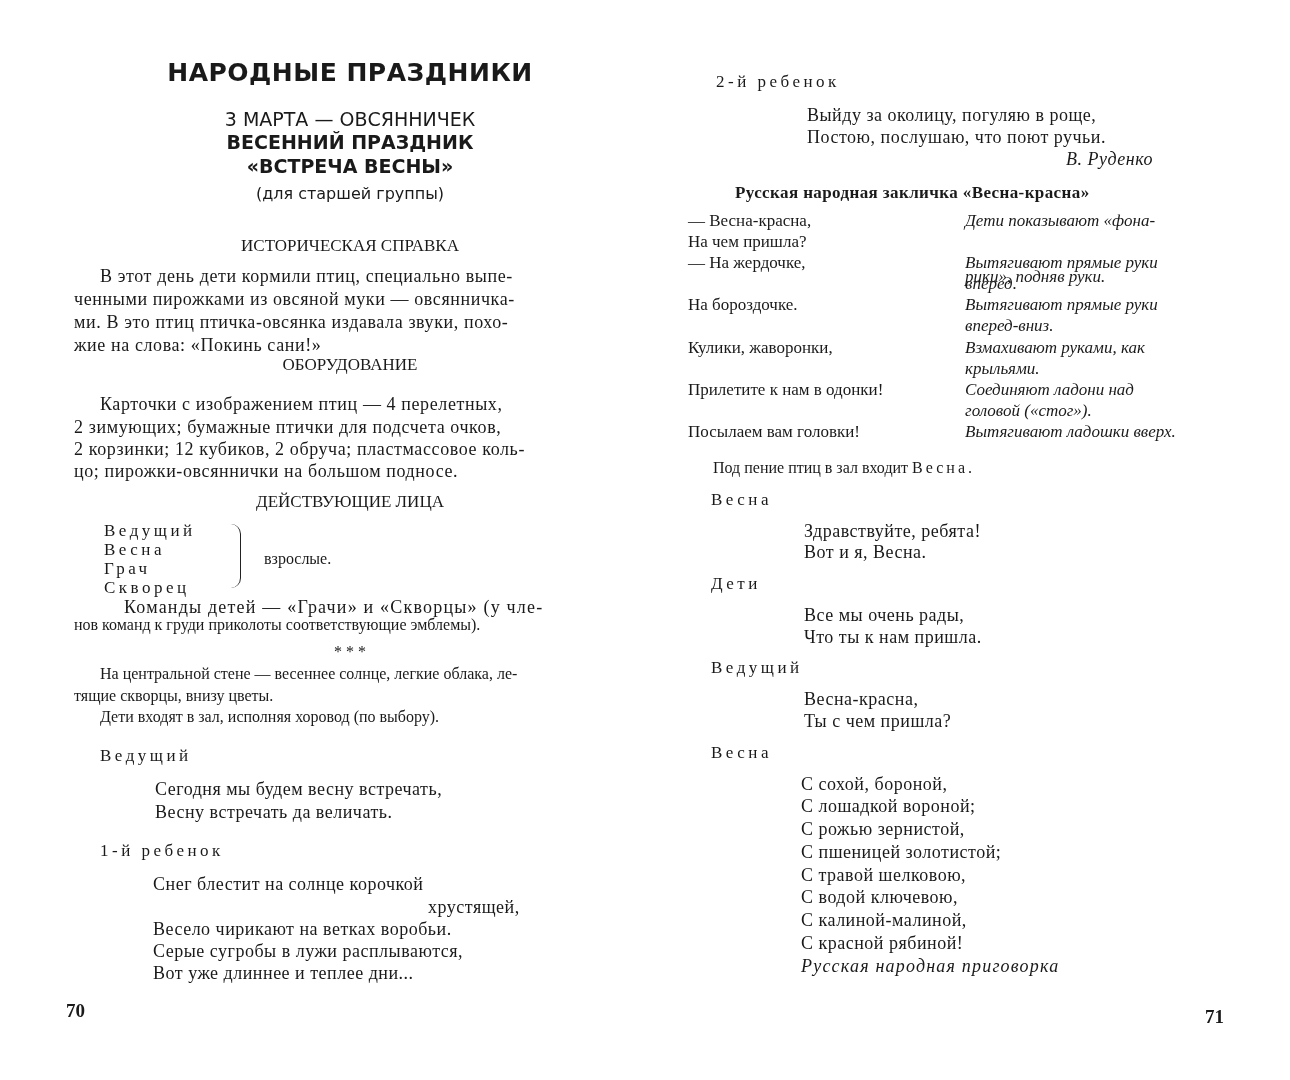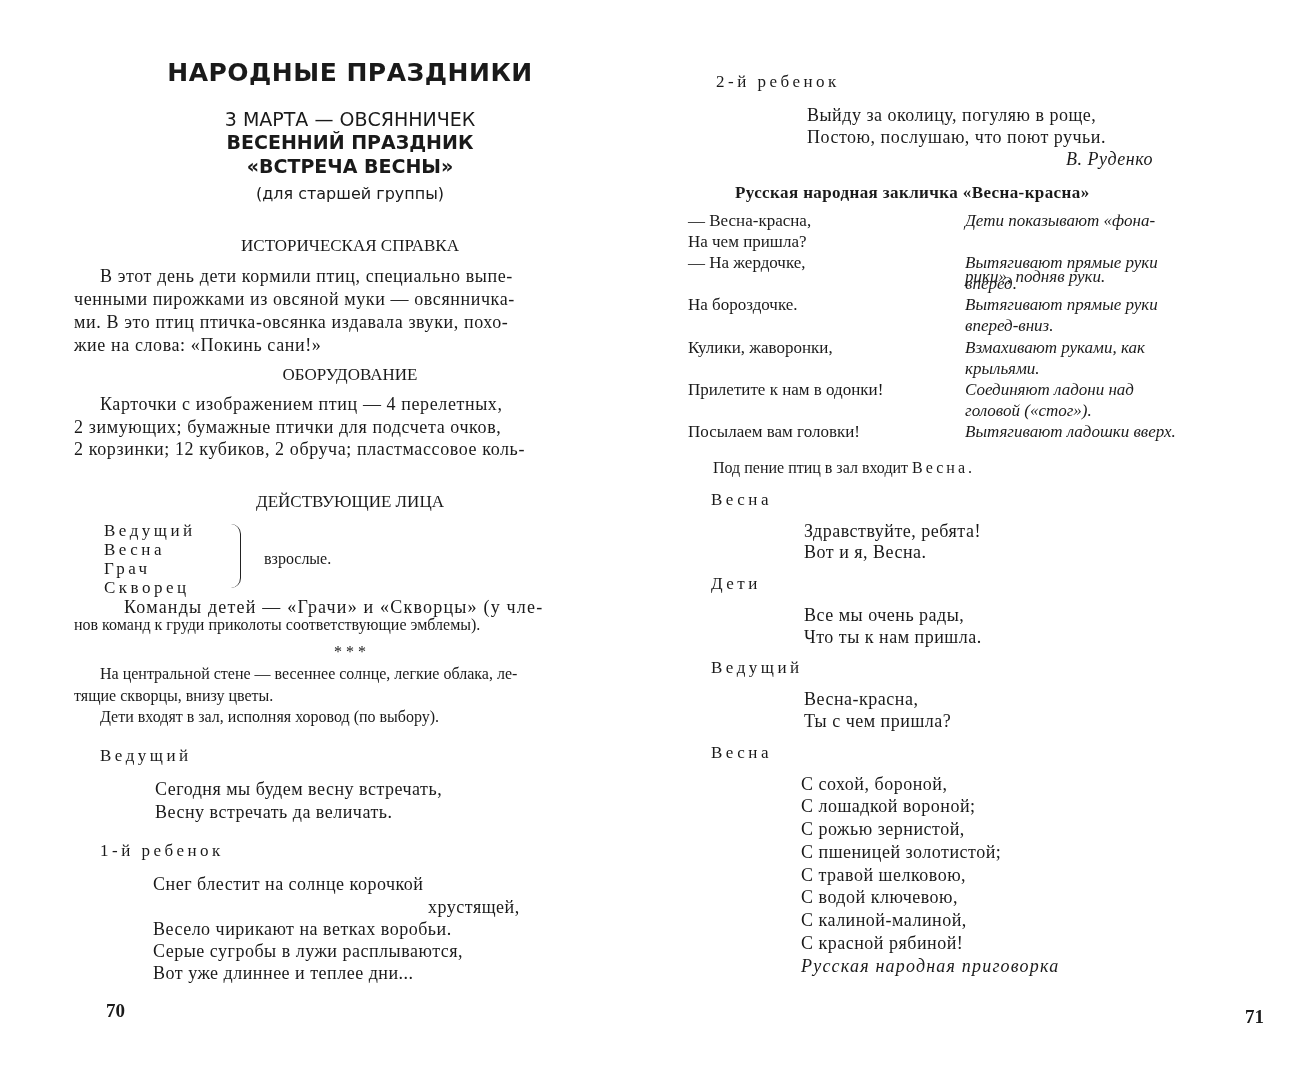"ОБОРУДОВАНИЕ" div.abs { top: 365px -> 355px }
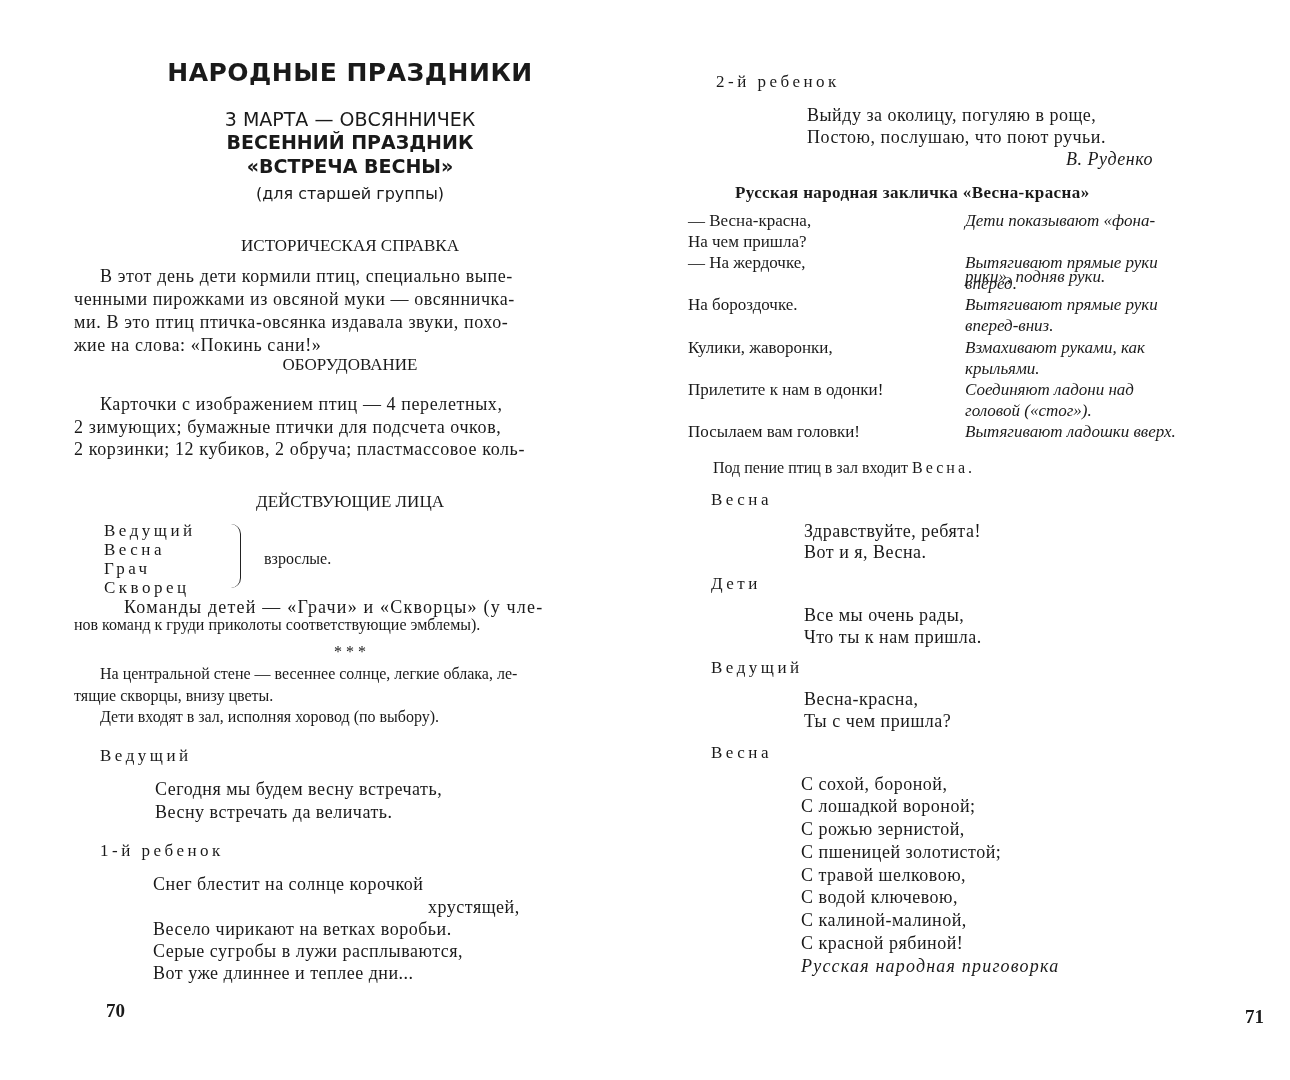"цо; пирожки-овсяннички на большом" div.abs { html: none -> <div>цо; пирожки-овсяннички на большом подносе.</div> }
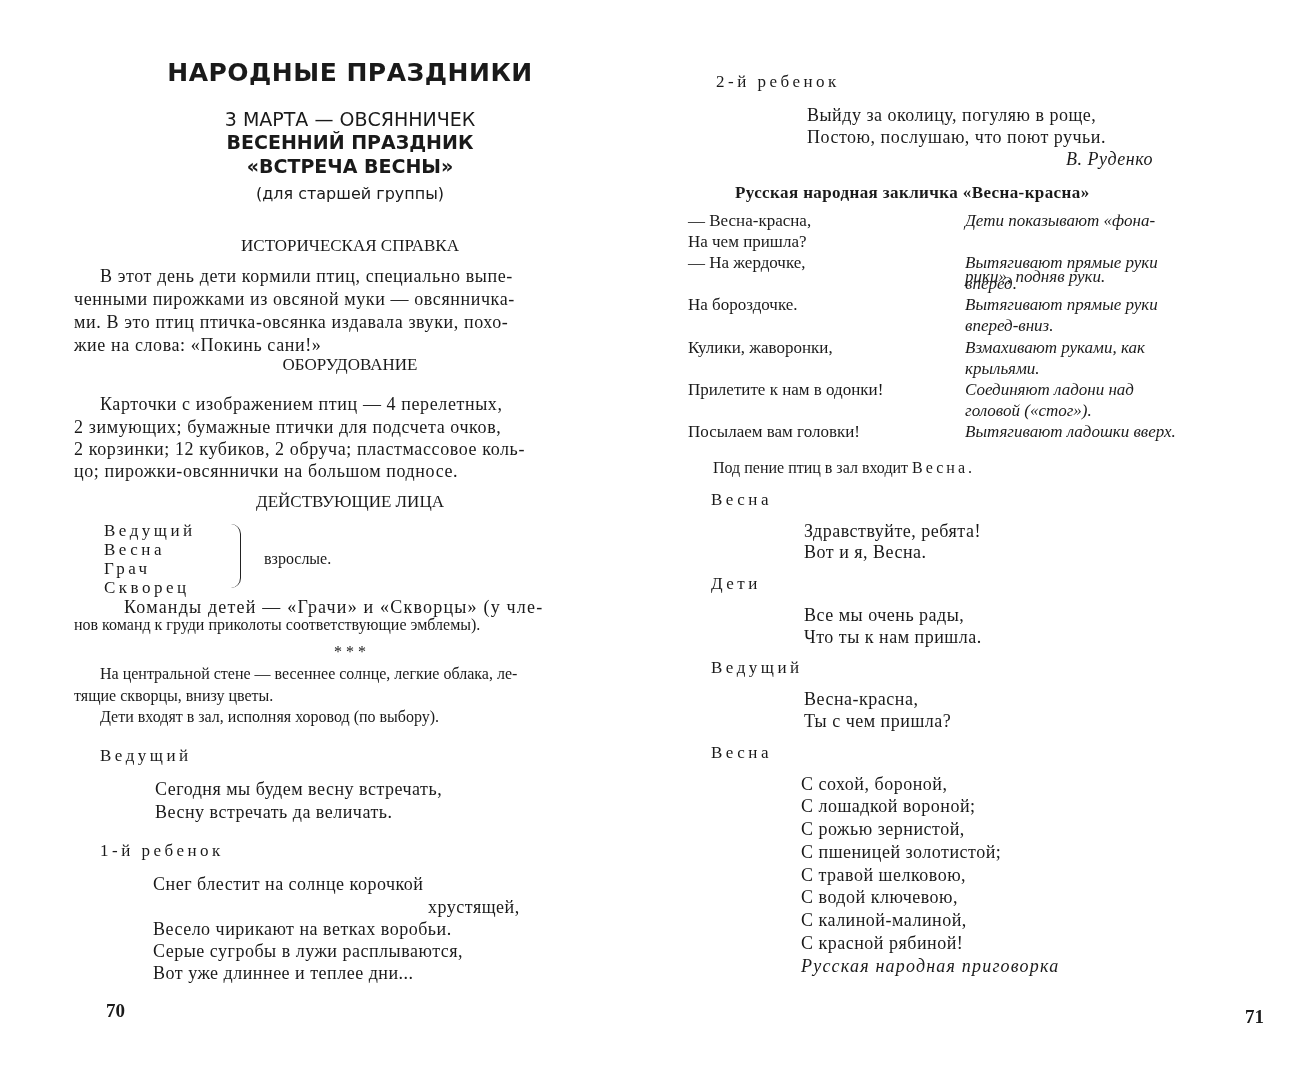"70" .pnum { margin-left: 40px -> none }
